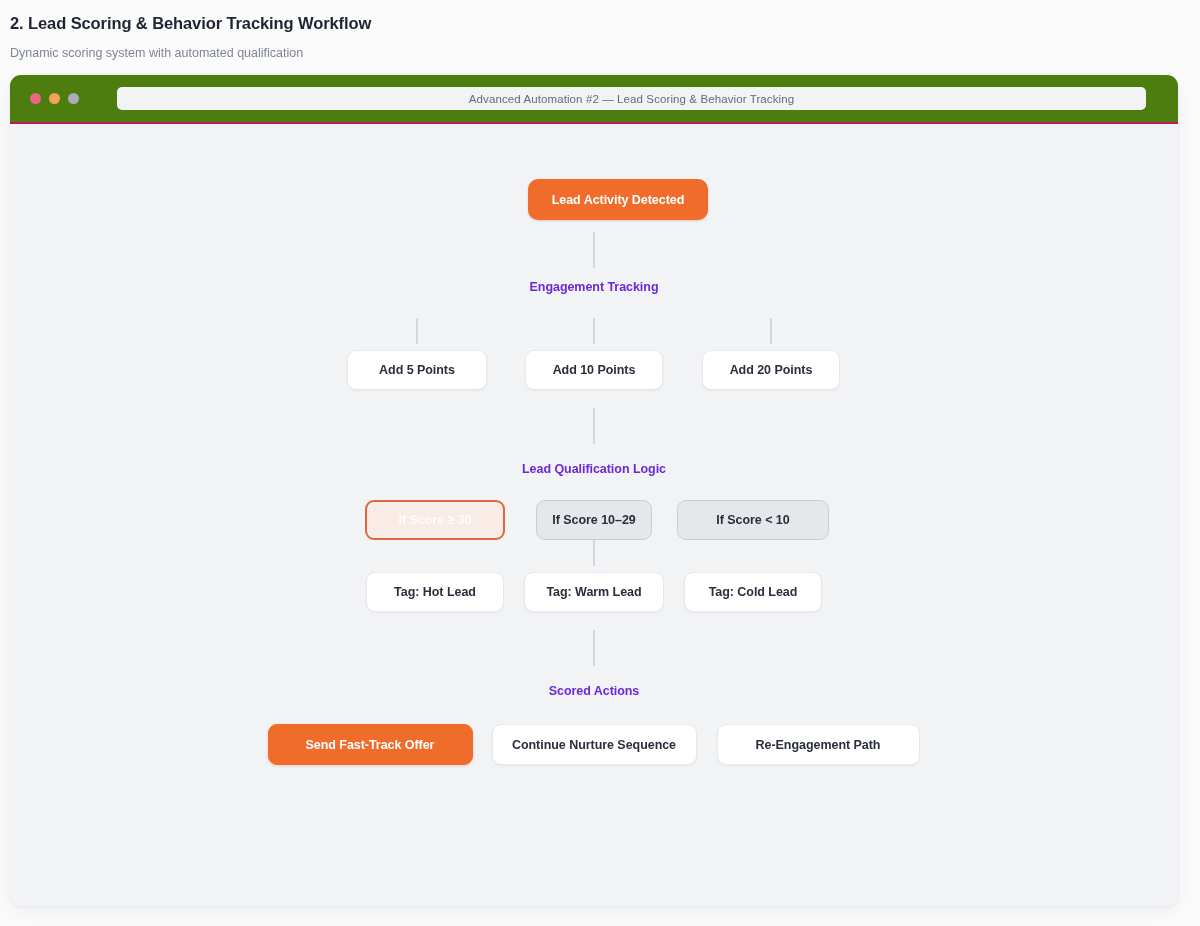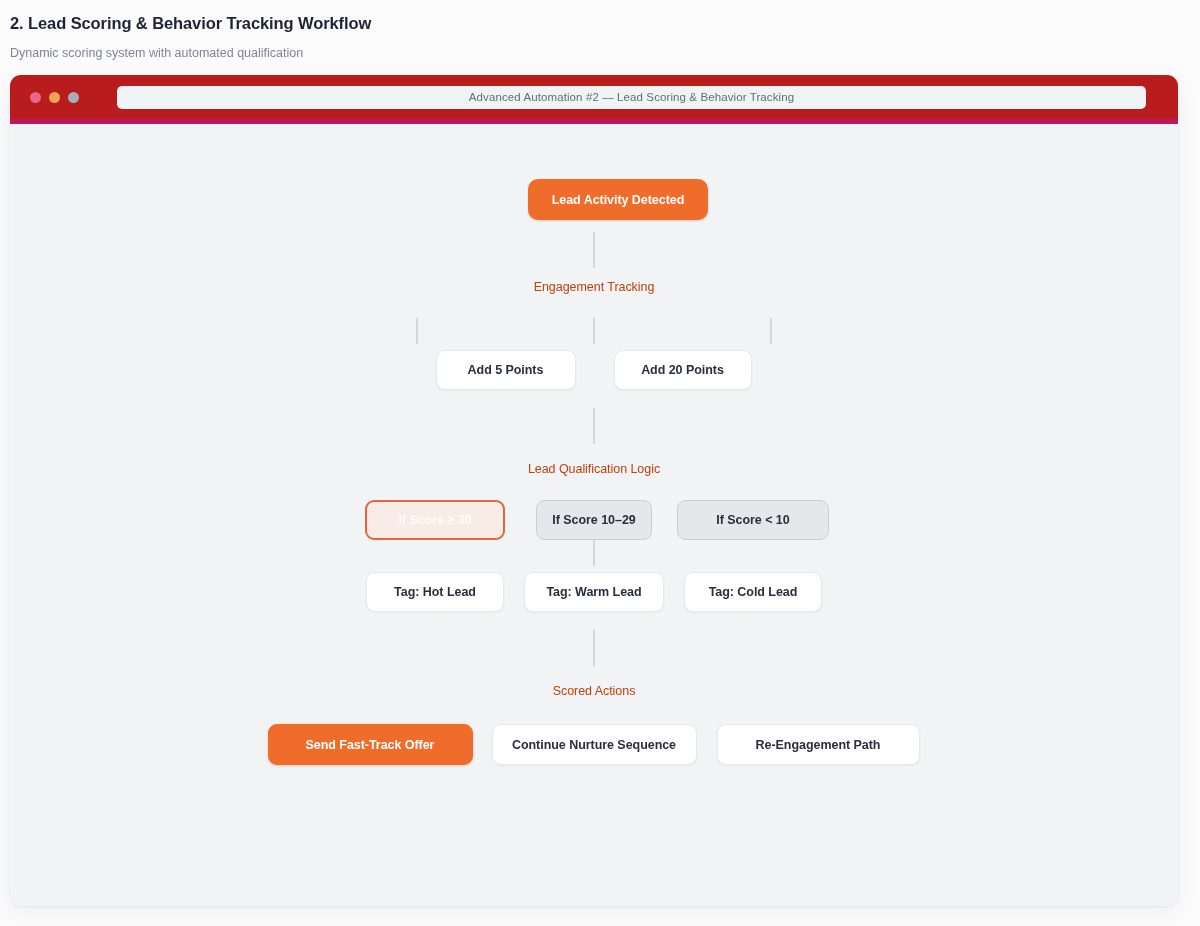"Advanced Automation #2 — Lead" .titlebar { background: #b91c1c -> #4d7c0f; border-bottom: 5px solid #be185d -> 2px solid #be185d }
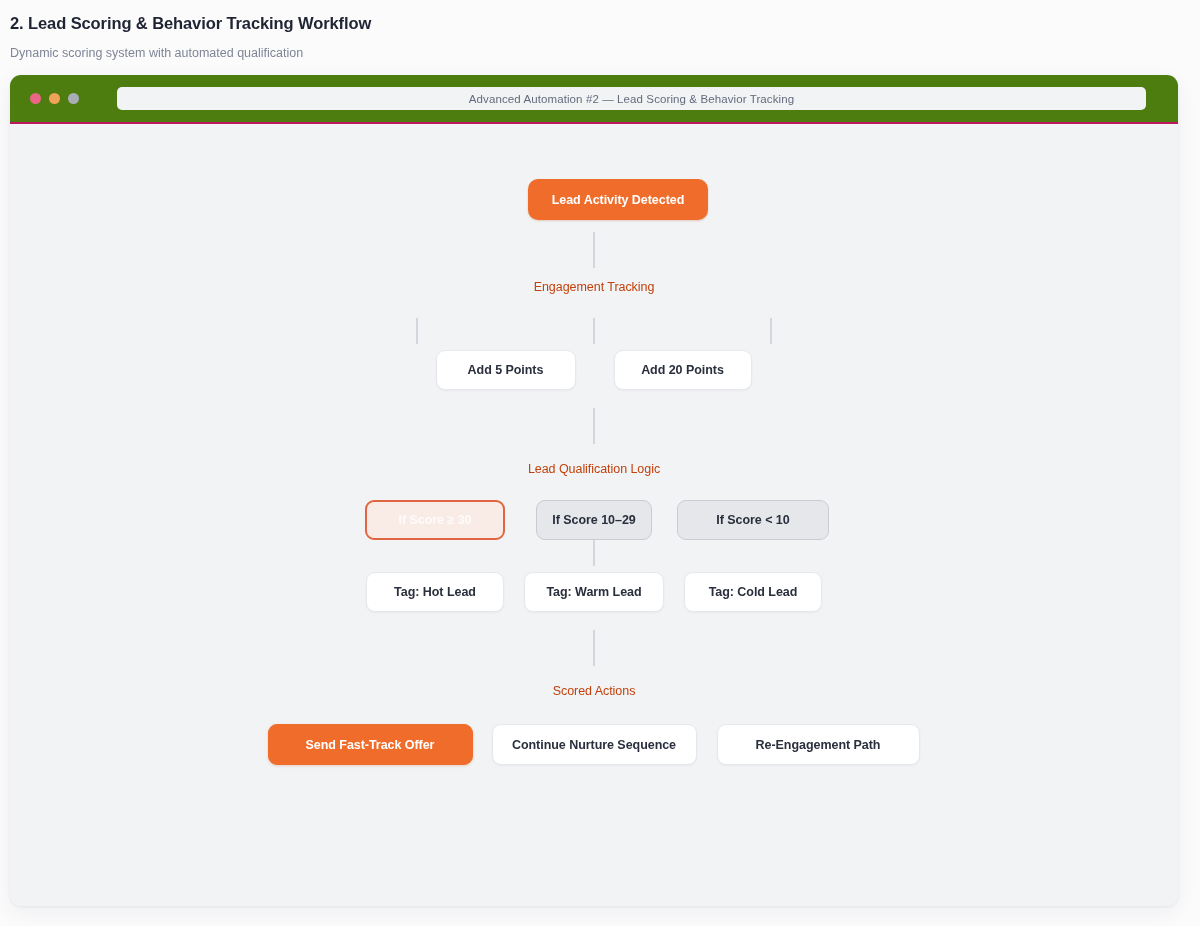"Engagement Tracking" .section-label { color: #c2410c -> #6d28d9; font-weight: normal -> bold }
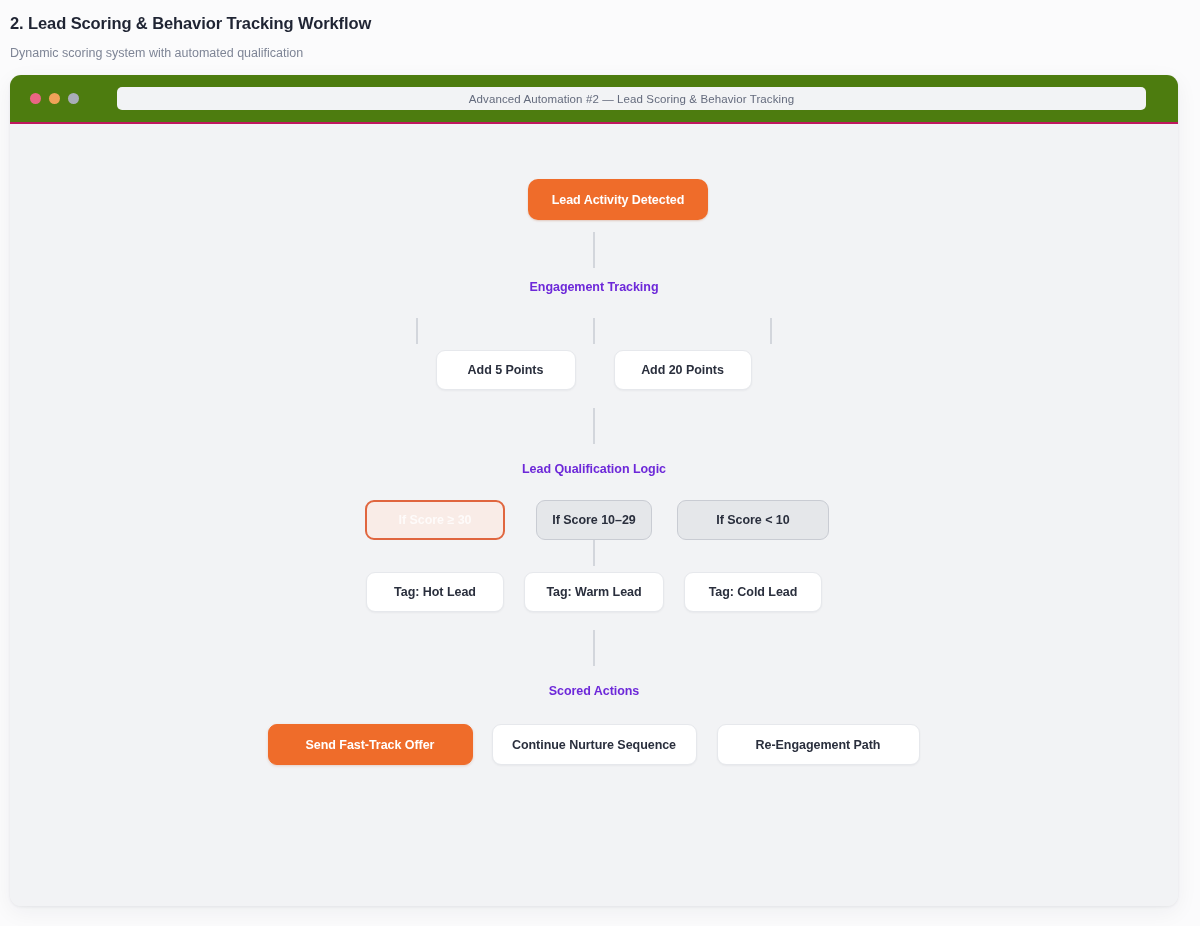"Add 10 Points" div.branch-slot { html: none -> <div> <div>Add 10 Points</div> </div> }
